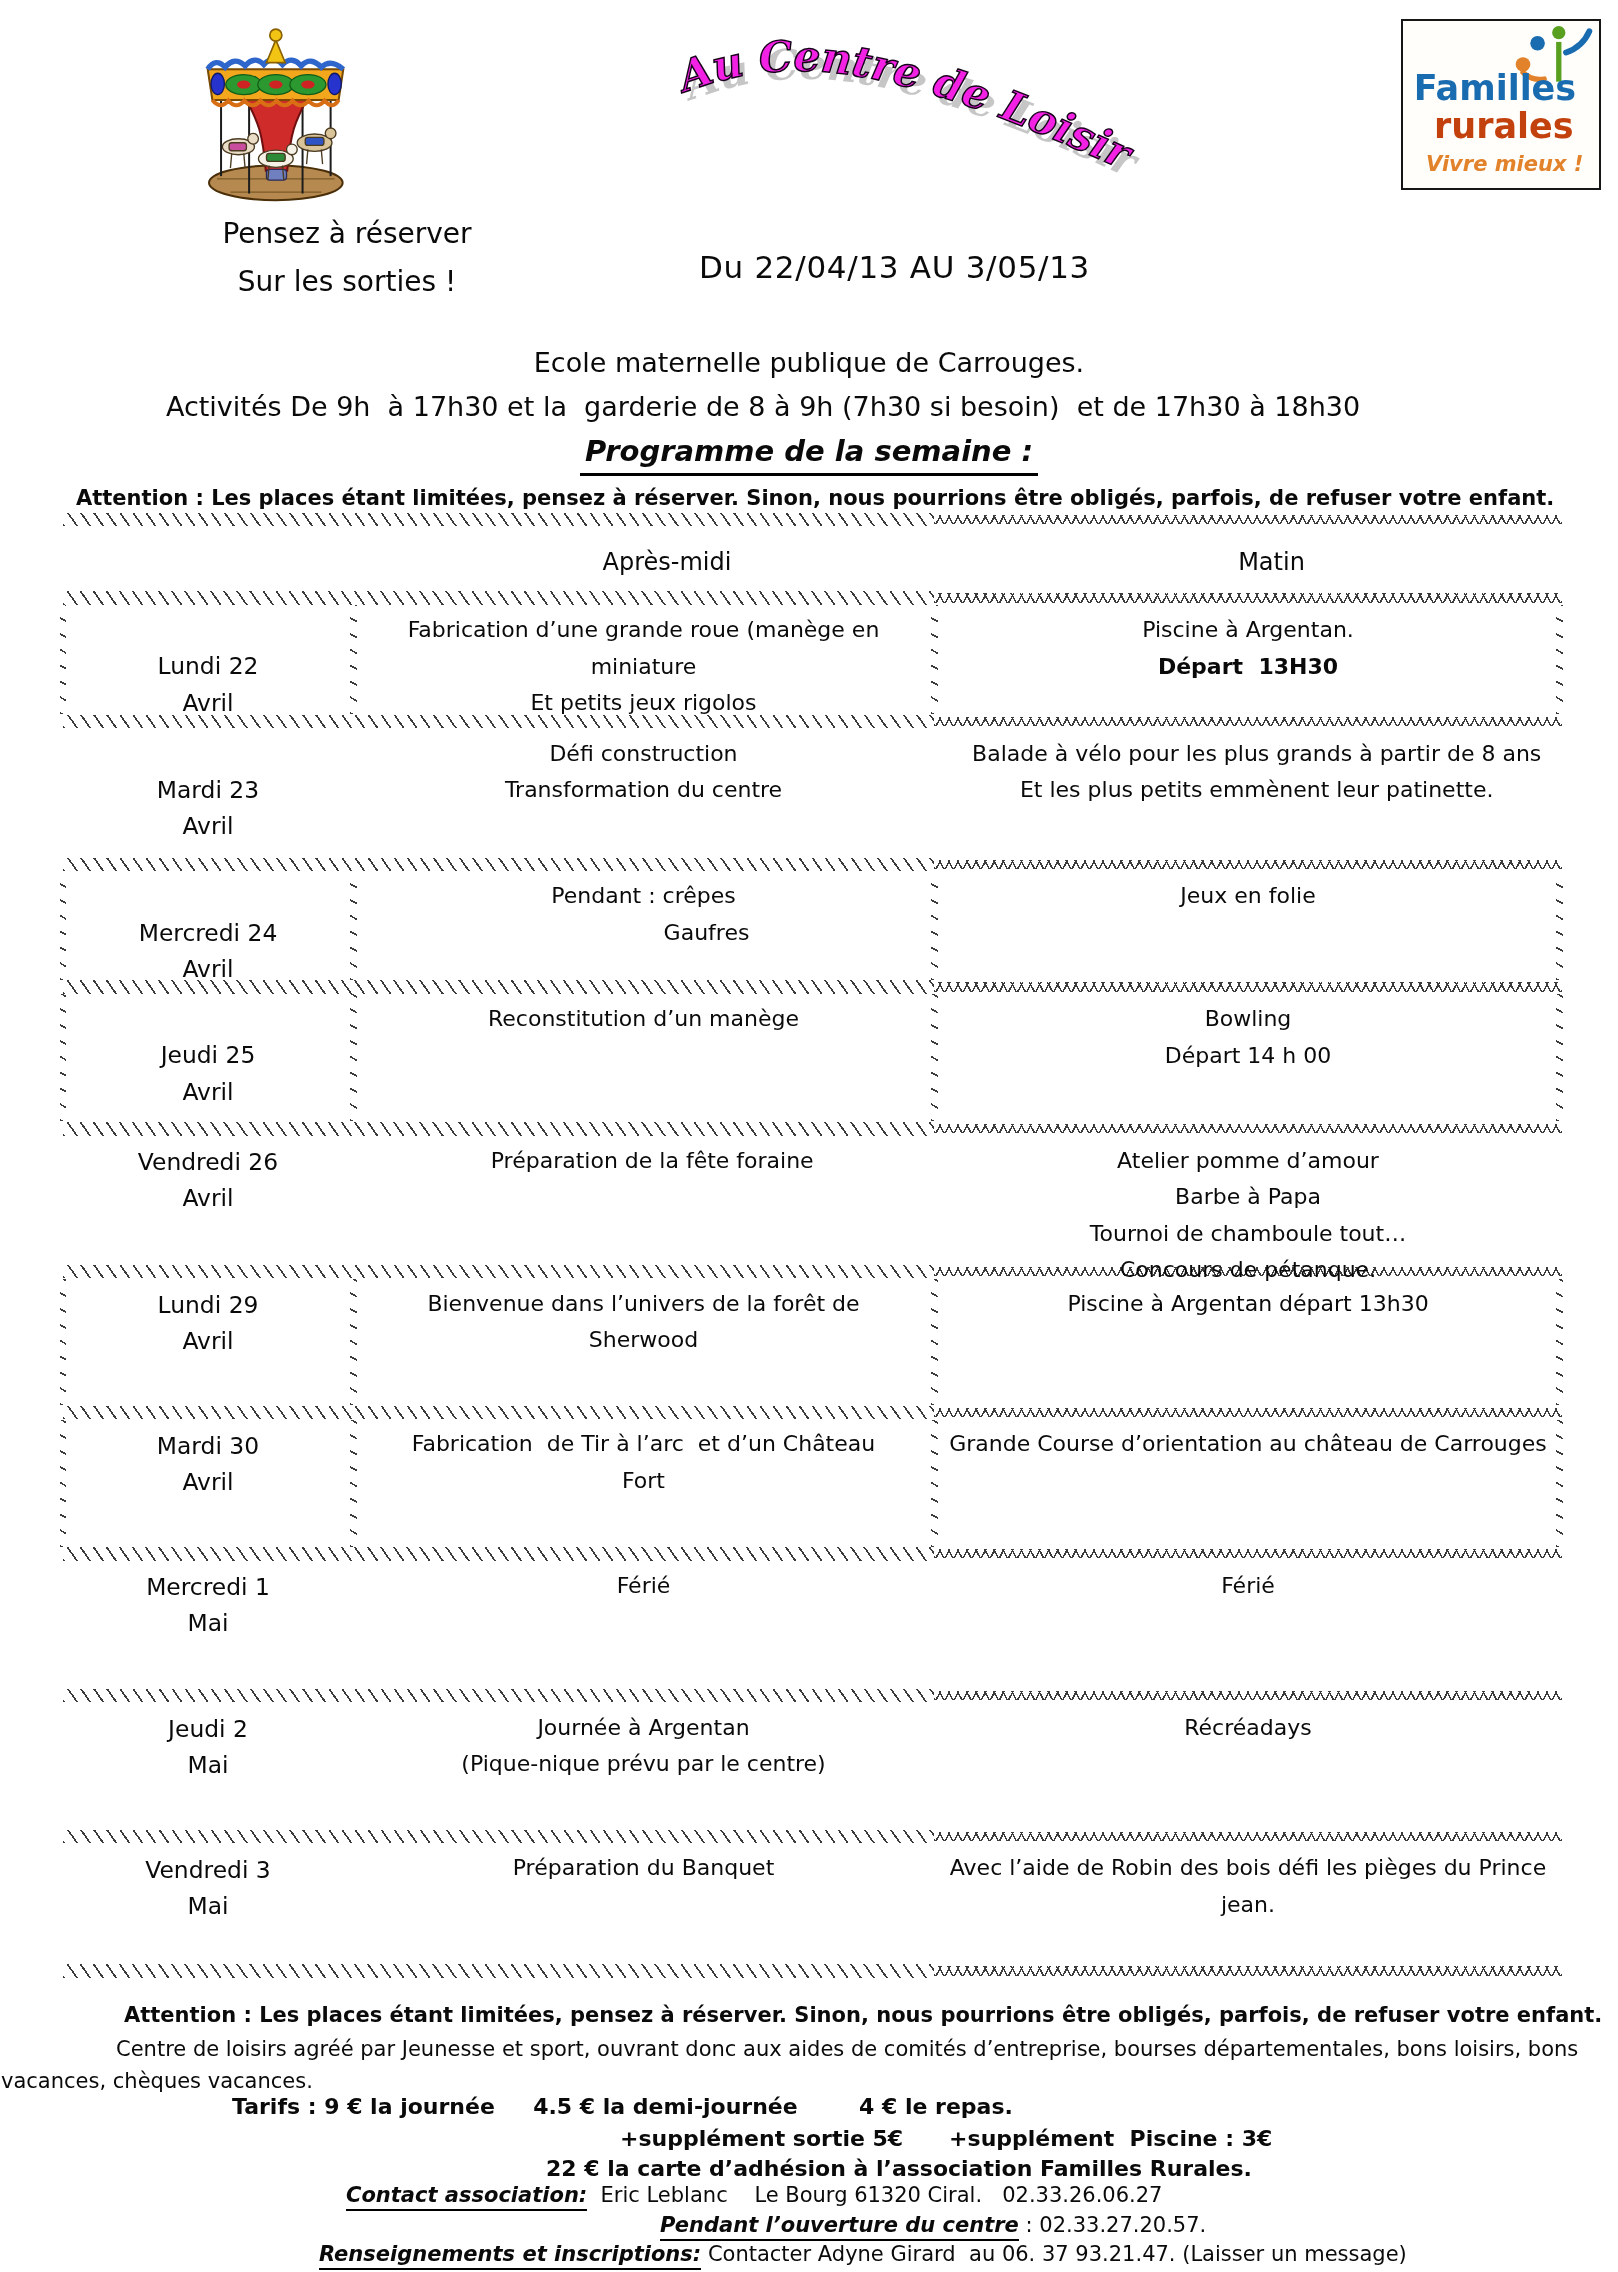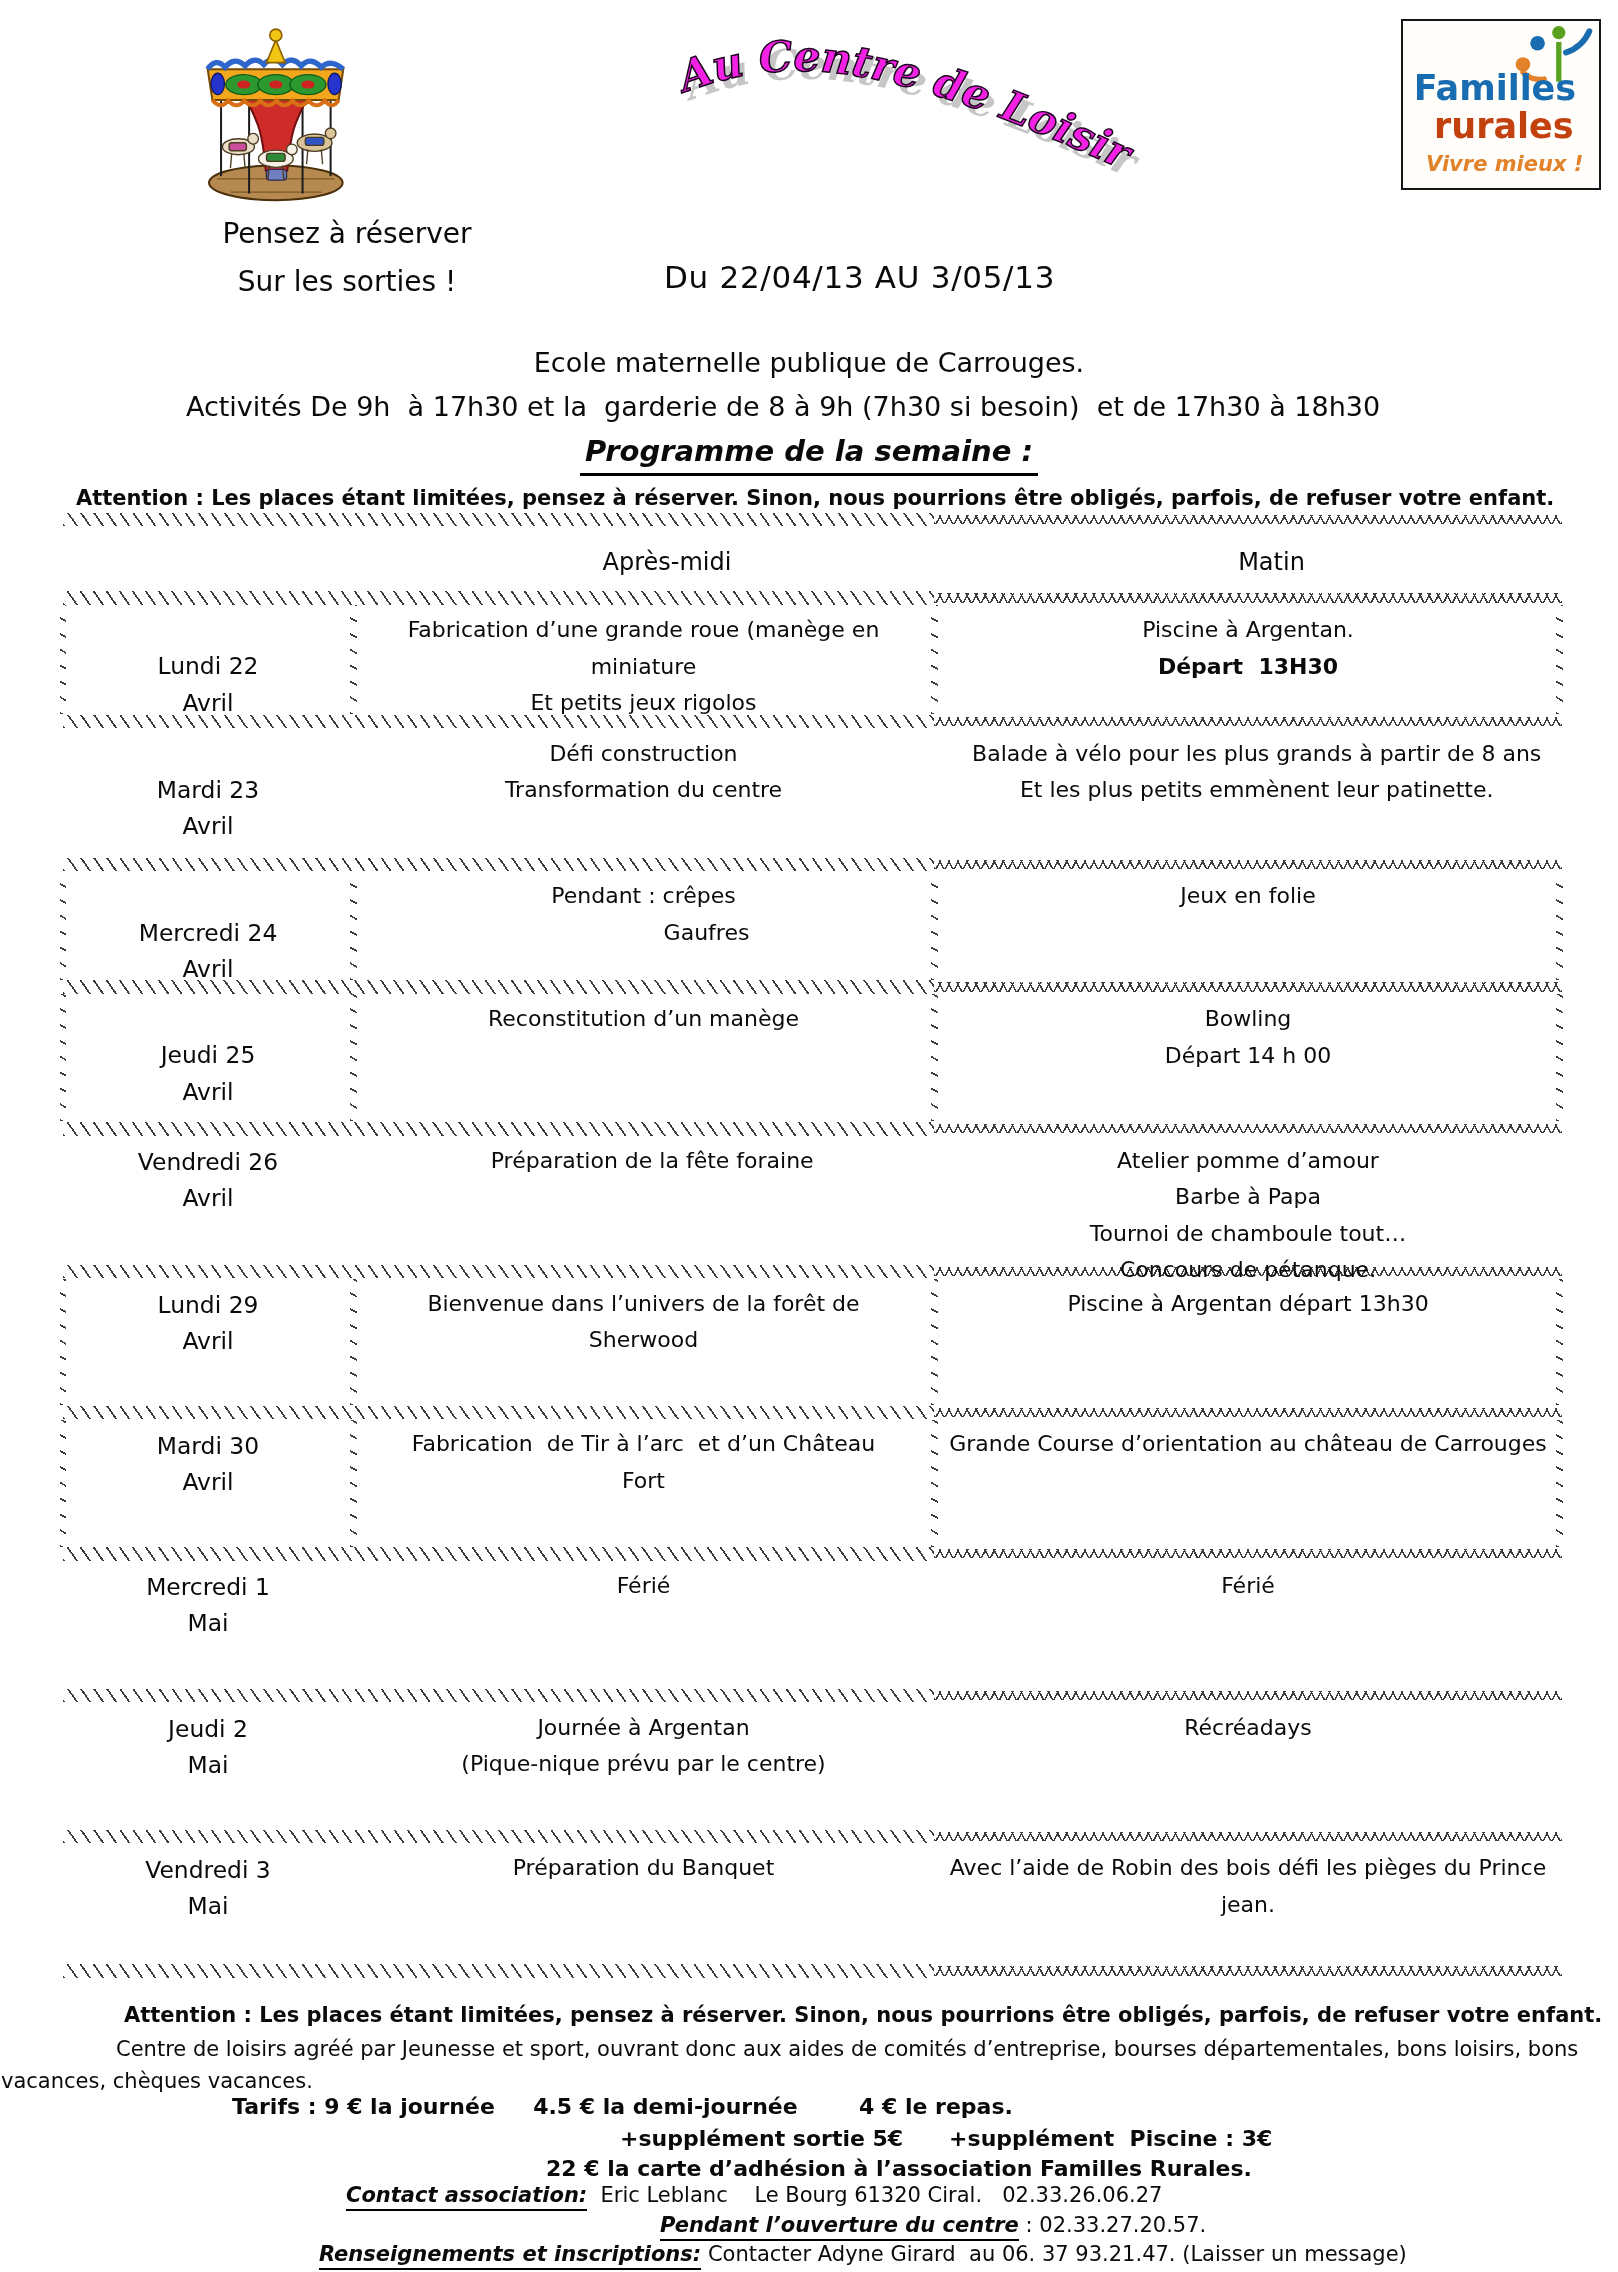"Du 22/04/13 AU 3/05/13" .daterange { text-align: left -> center; top: 259px -> 249px }
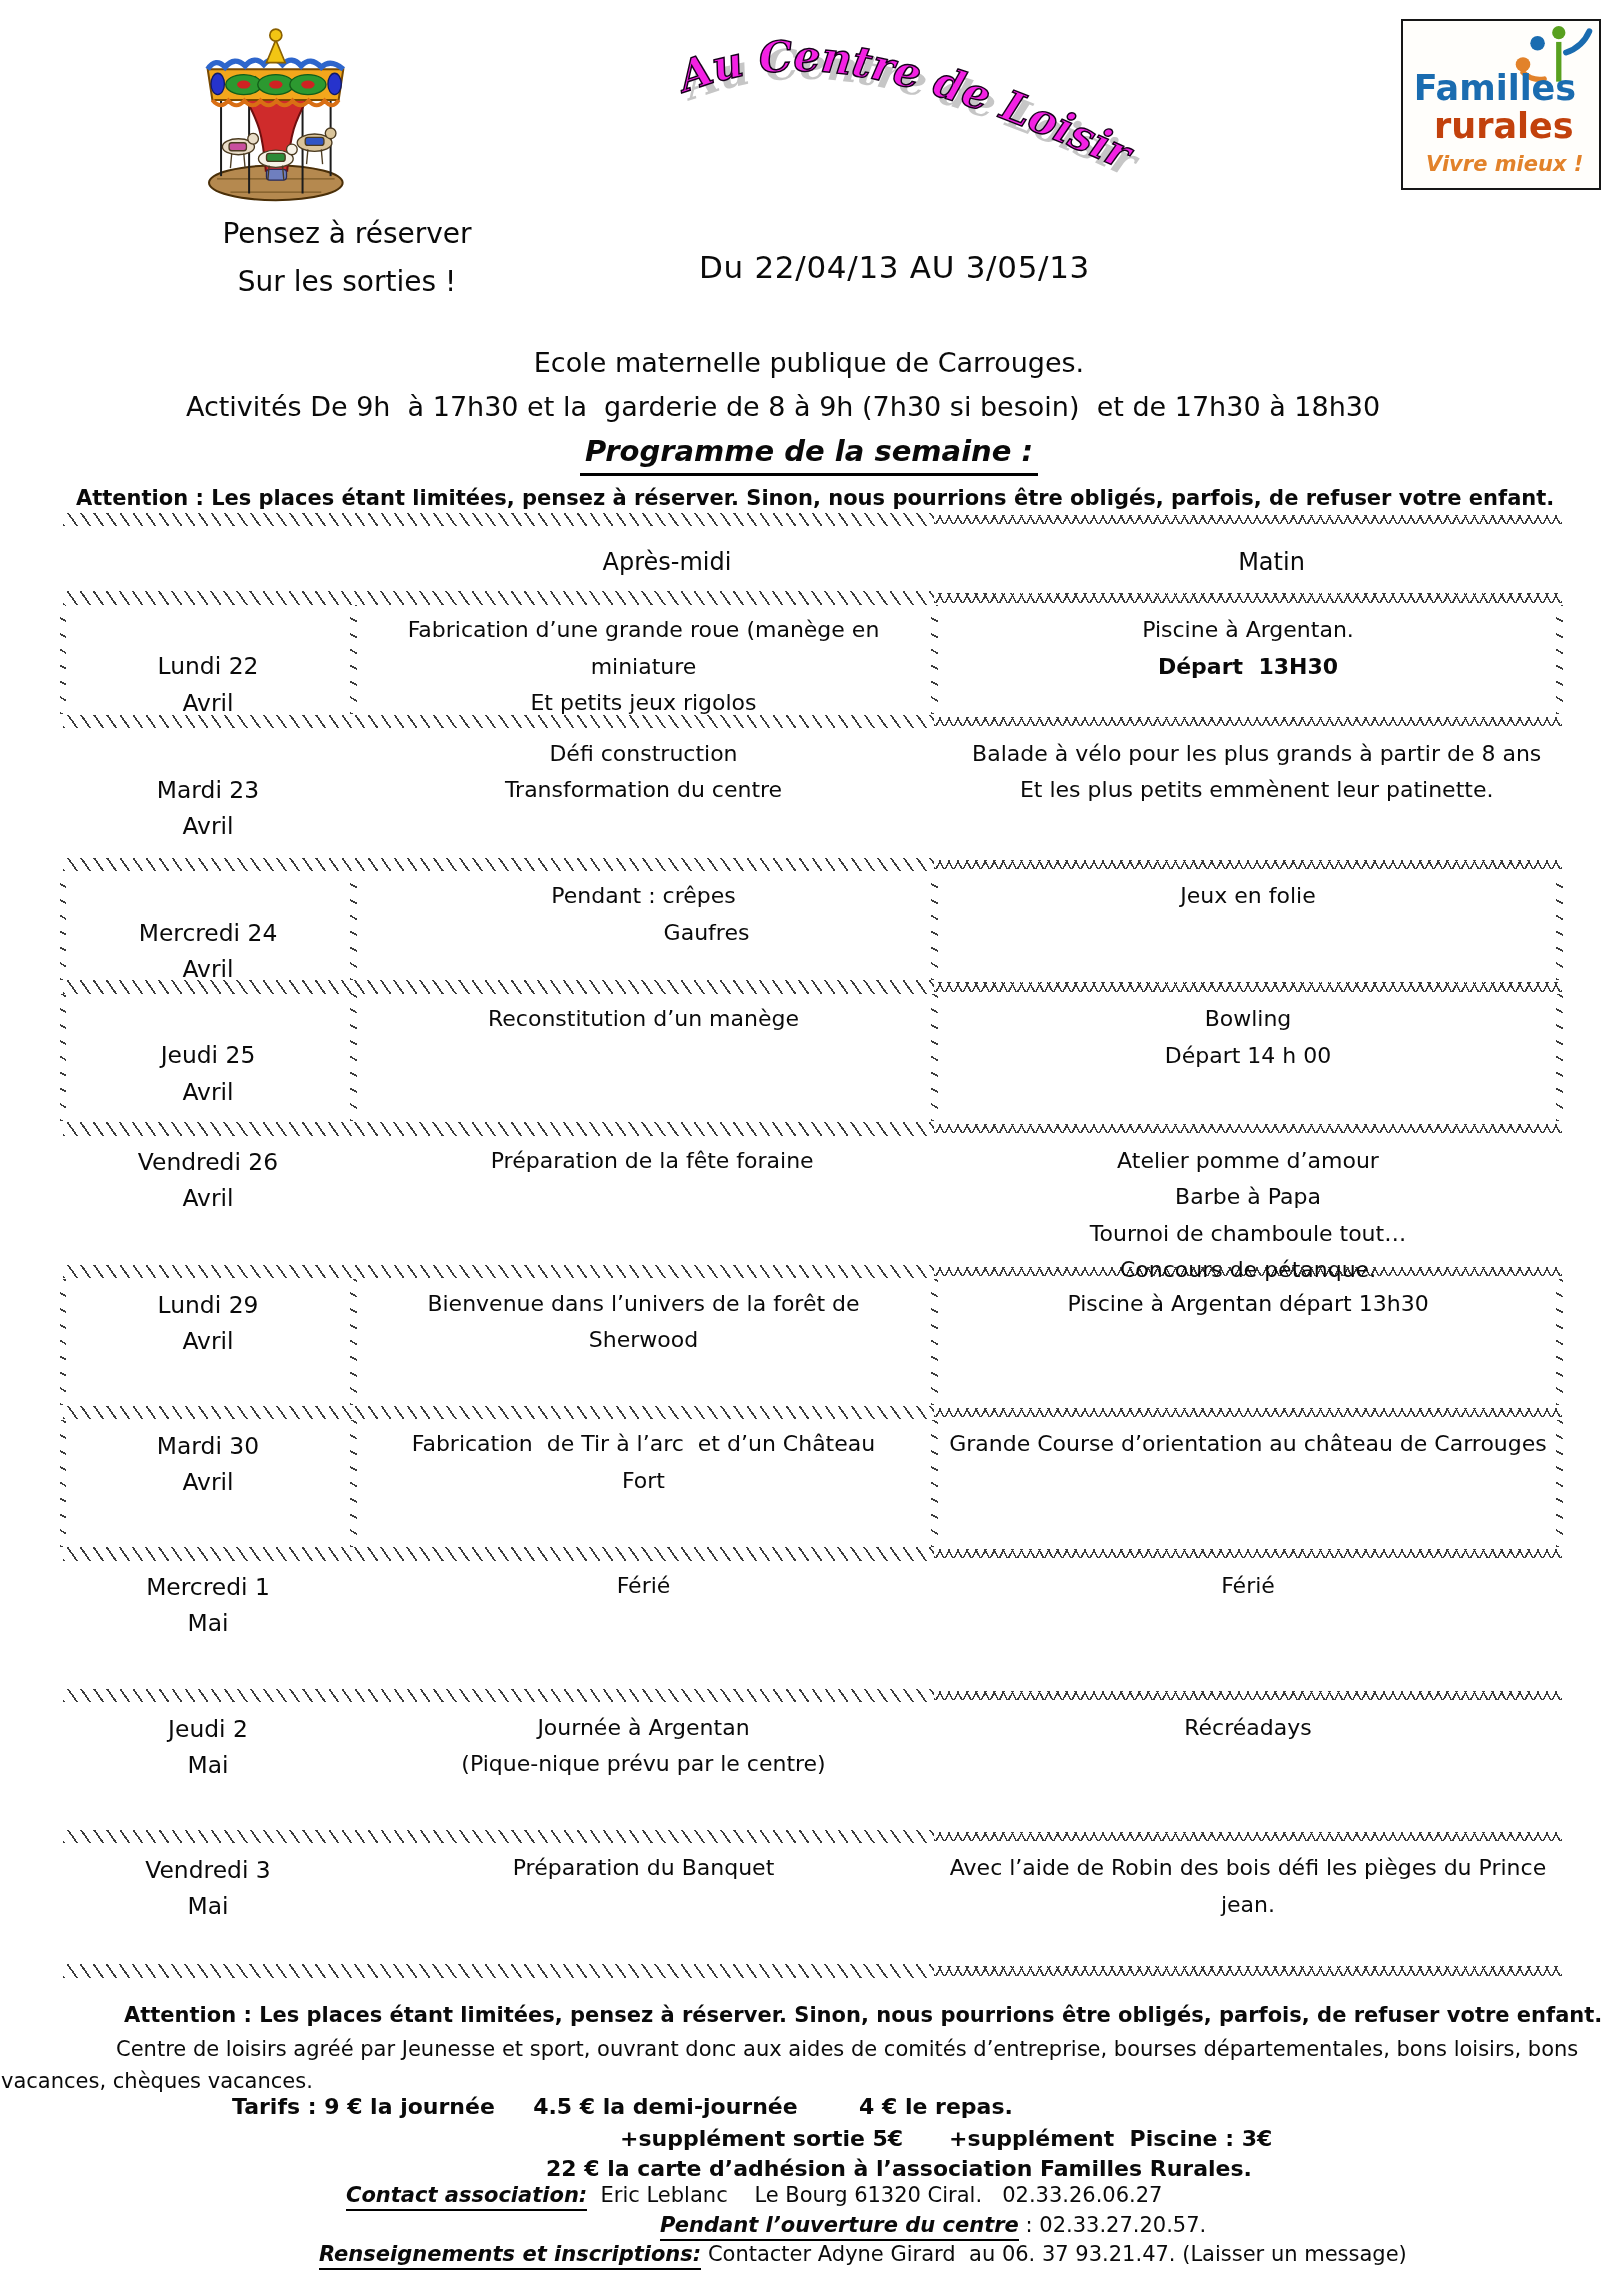"Activités De 9h à 17h30" .hours { margin-left: 20px -> none }
